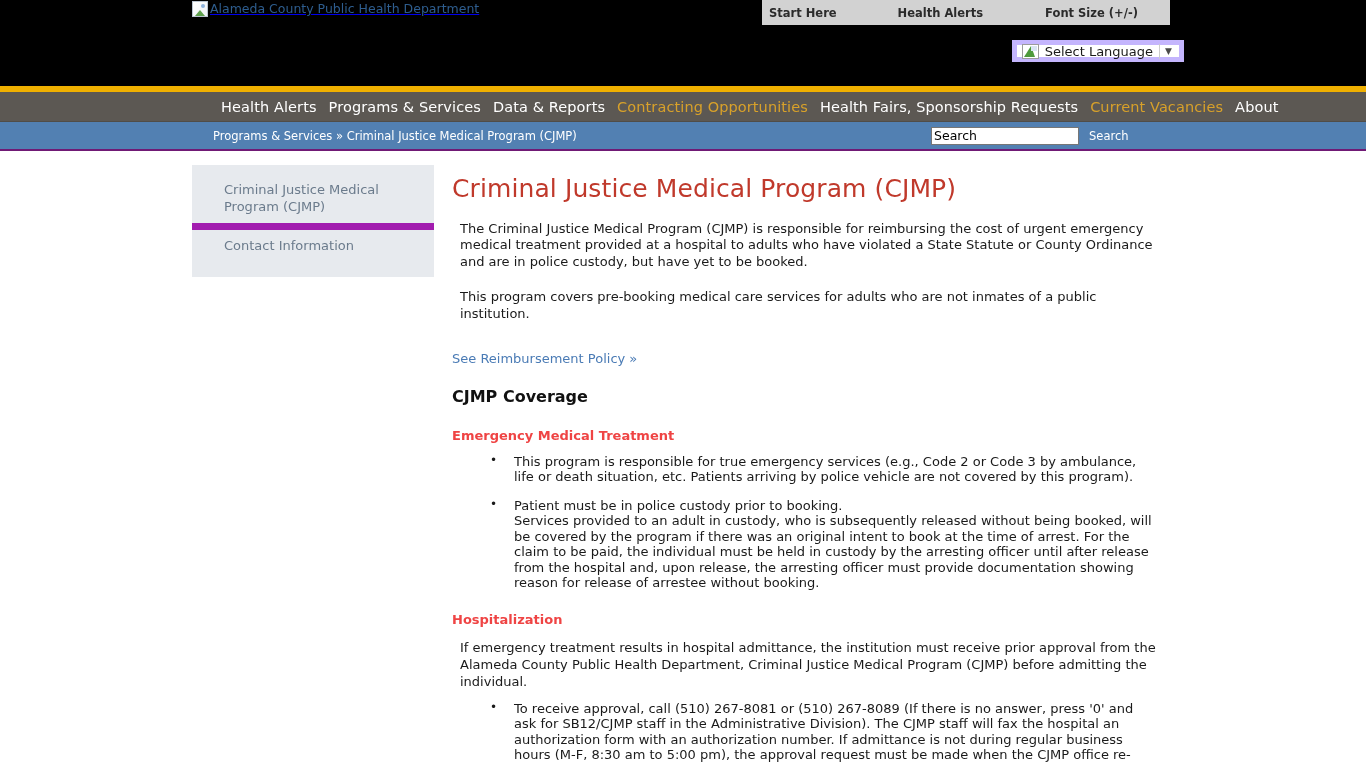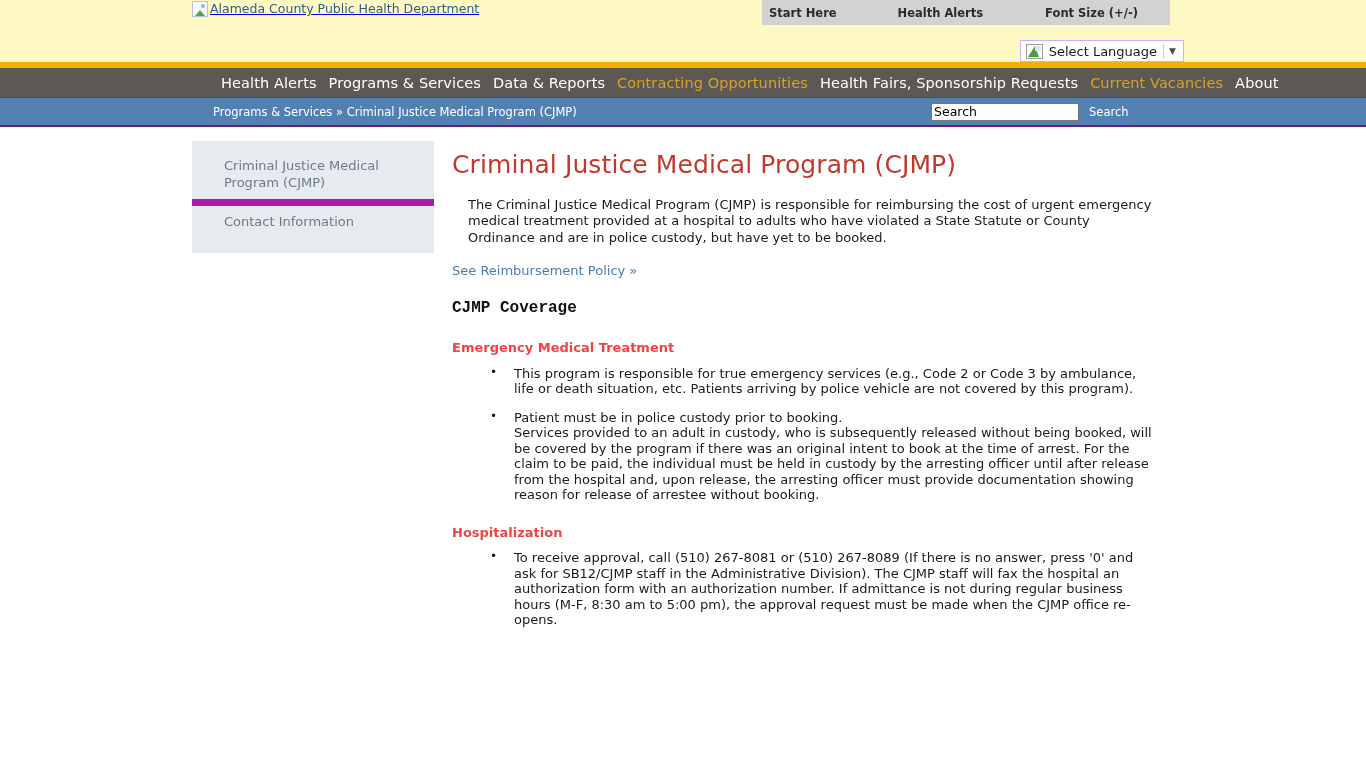"Alameda County Public Health Department" .top-region { background: #fef9c3 -> #000000; height: 62px -> 86px }
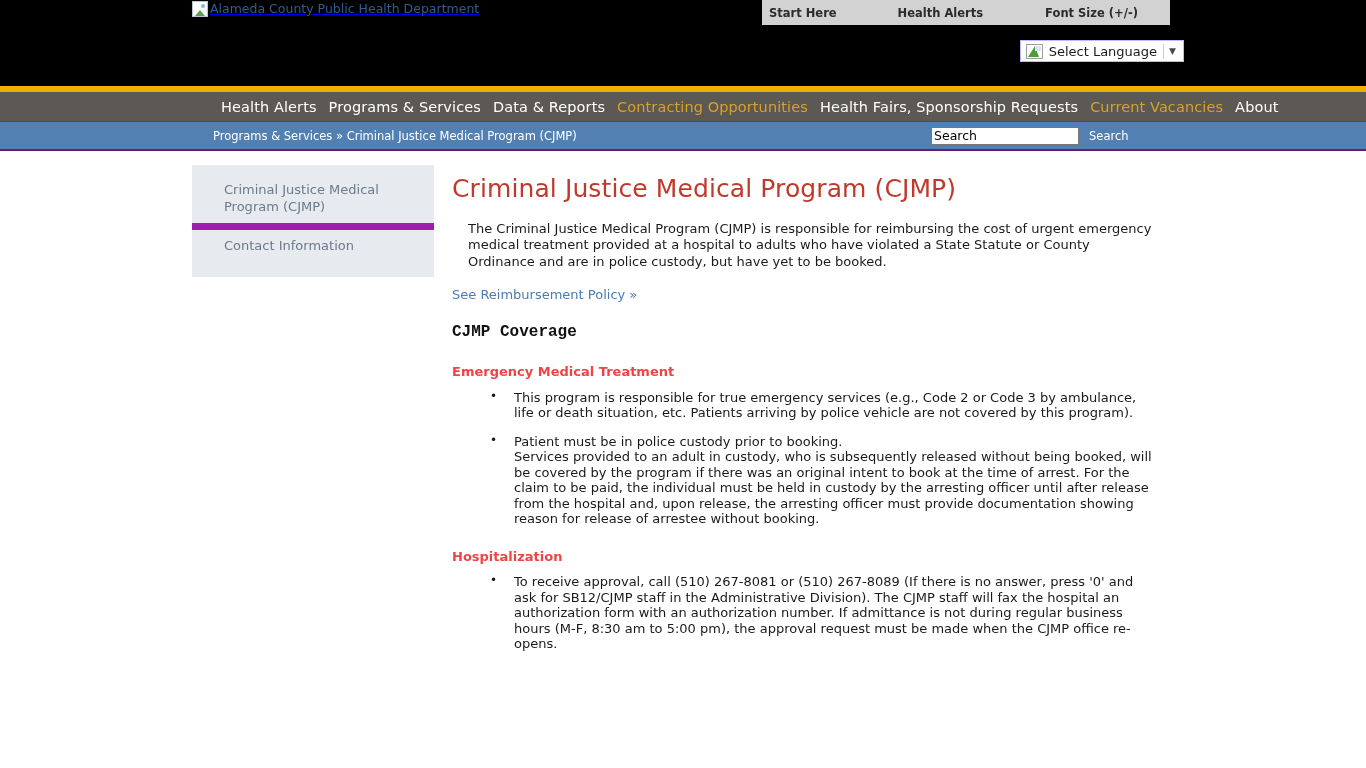"Select Language" .translate-widget { border: 1px solid #c4b5fd -> 5px solid #c4b5fd }
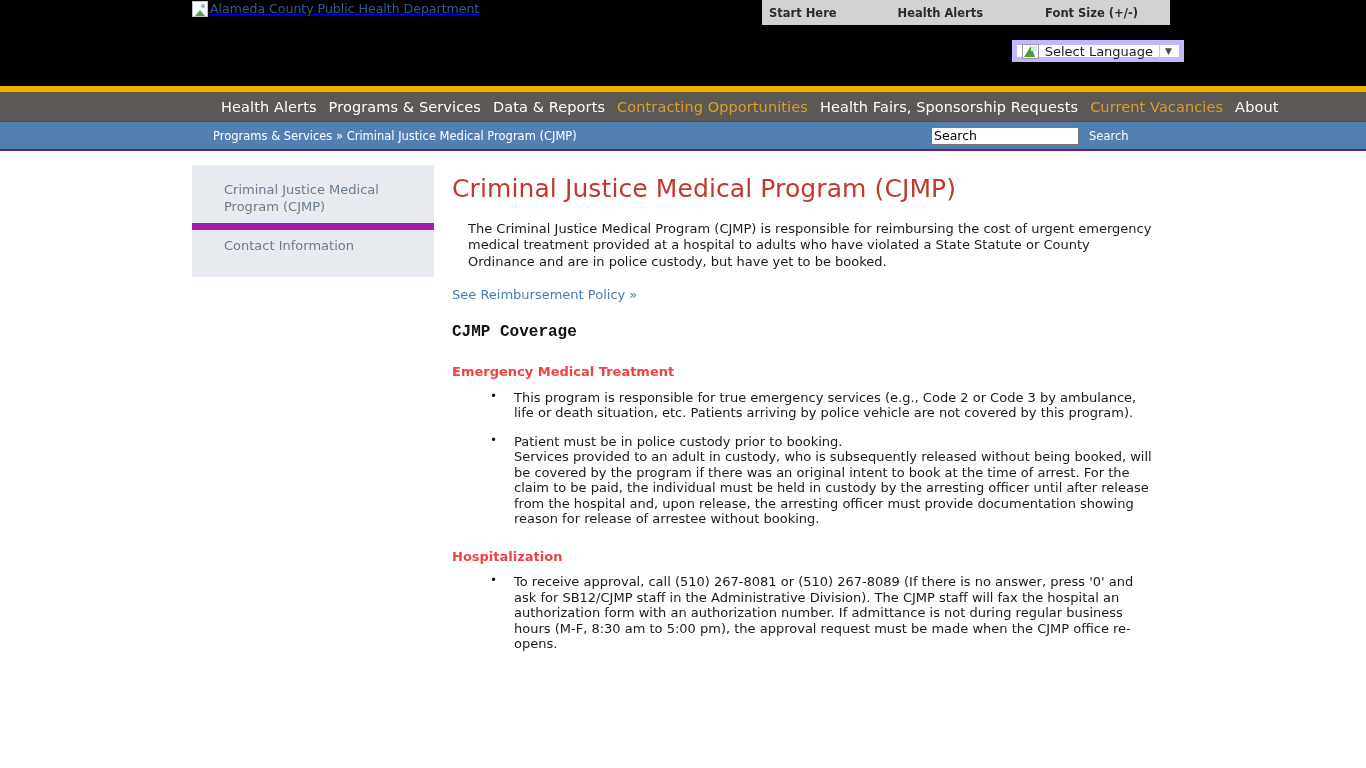"The Criminal Justice Medical Program" .content p { margin: 18px 0 0 16px -> 18px 0 0 8px }
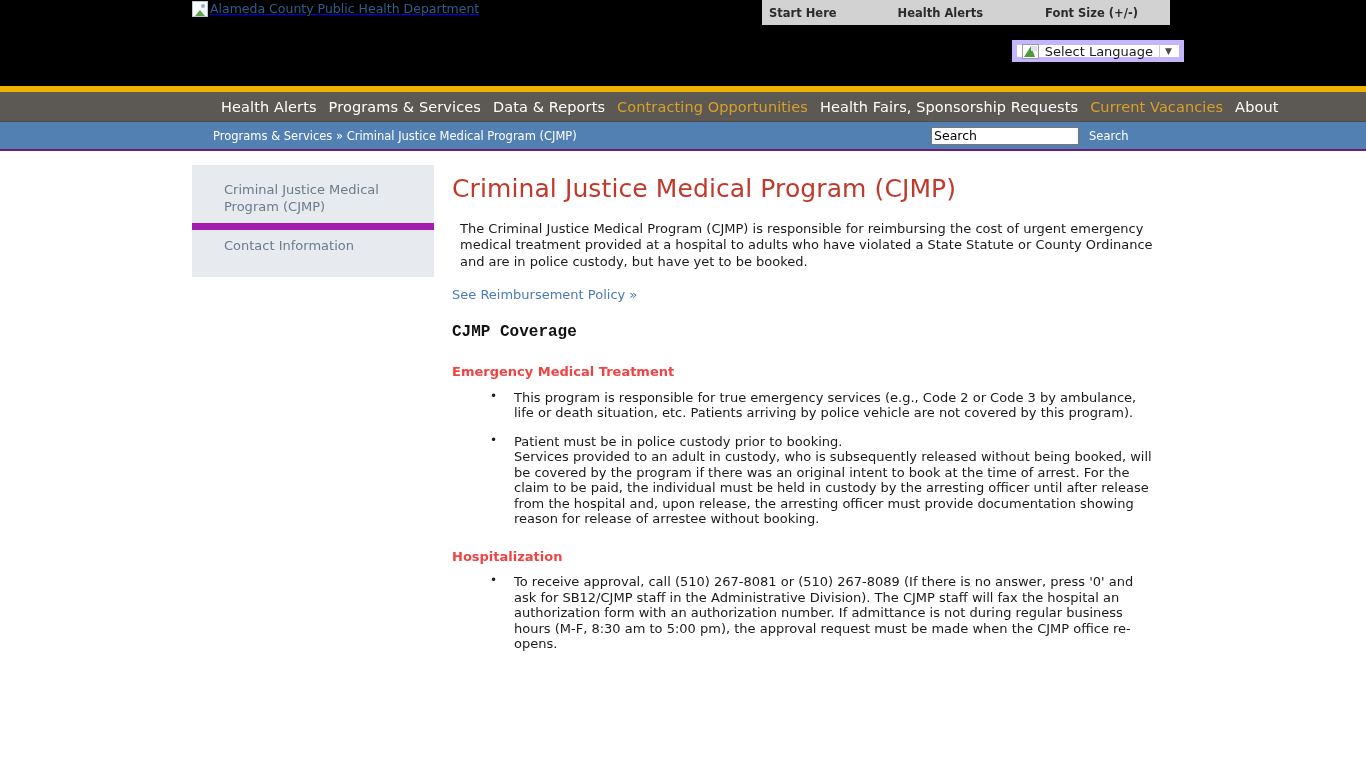"This program covers pre-booking medical" p { html: none -> <p>This program covers pre-booking medical care services for adults who are not inmates of a public institution.</p> }
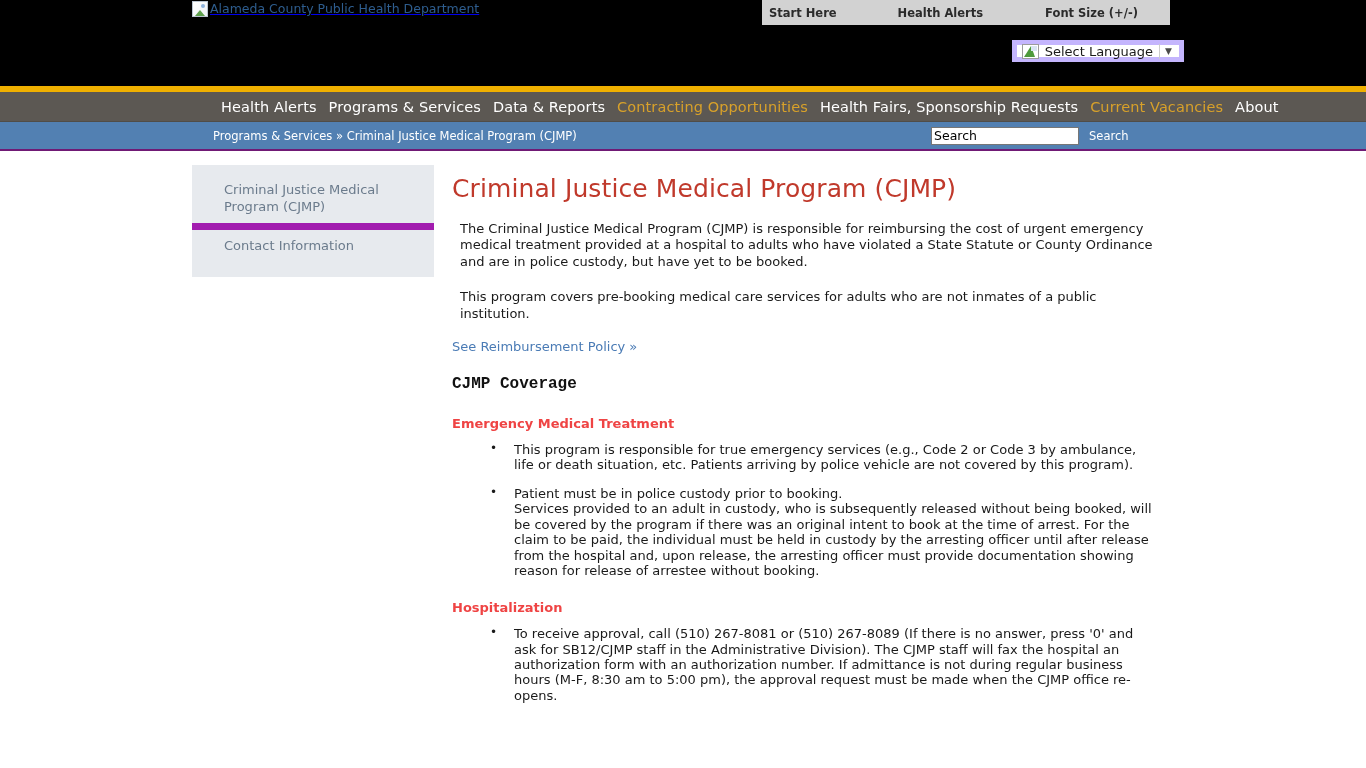"See Reimbursement Policy »" a.inline-link { margin-top: 16px -> 28px }
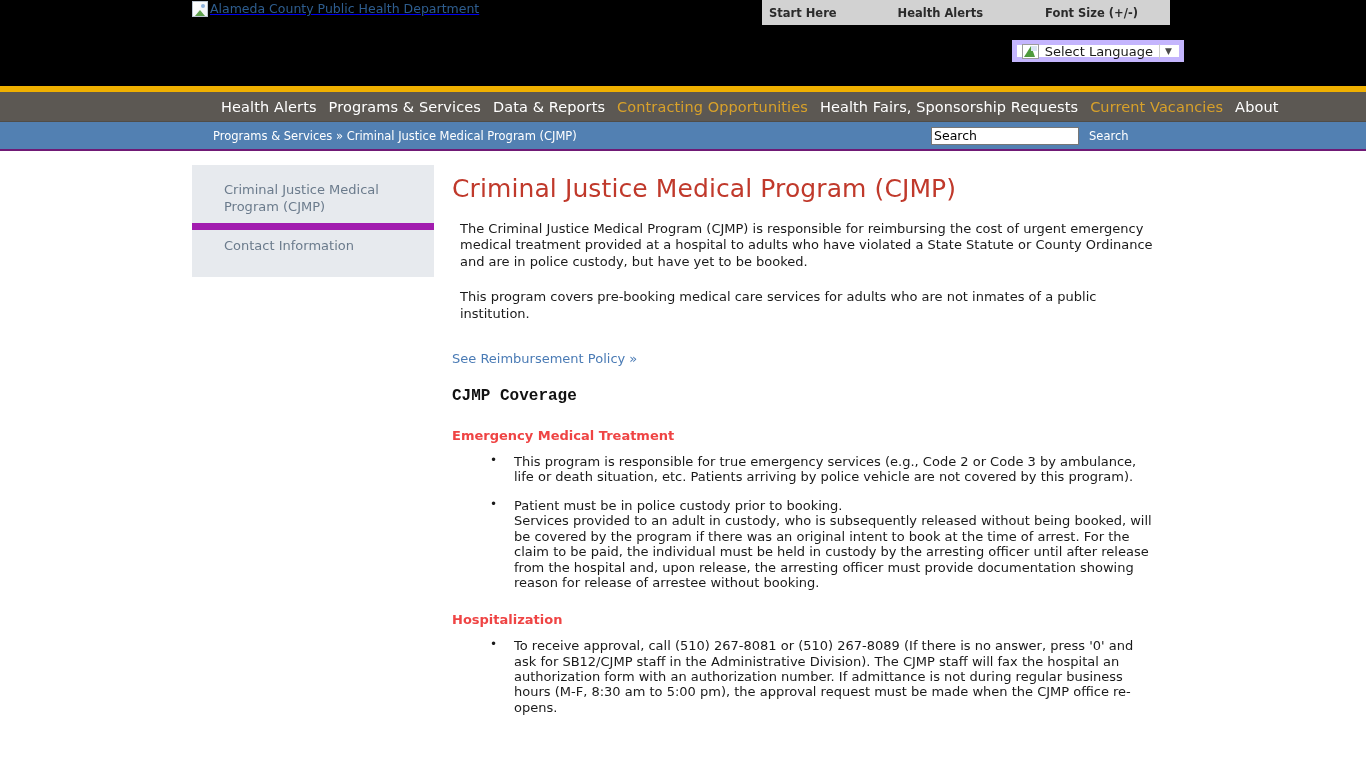"CJMP Coverage" h2.sec { font-family: Liberation Mono, monospace -> none }
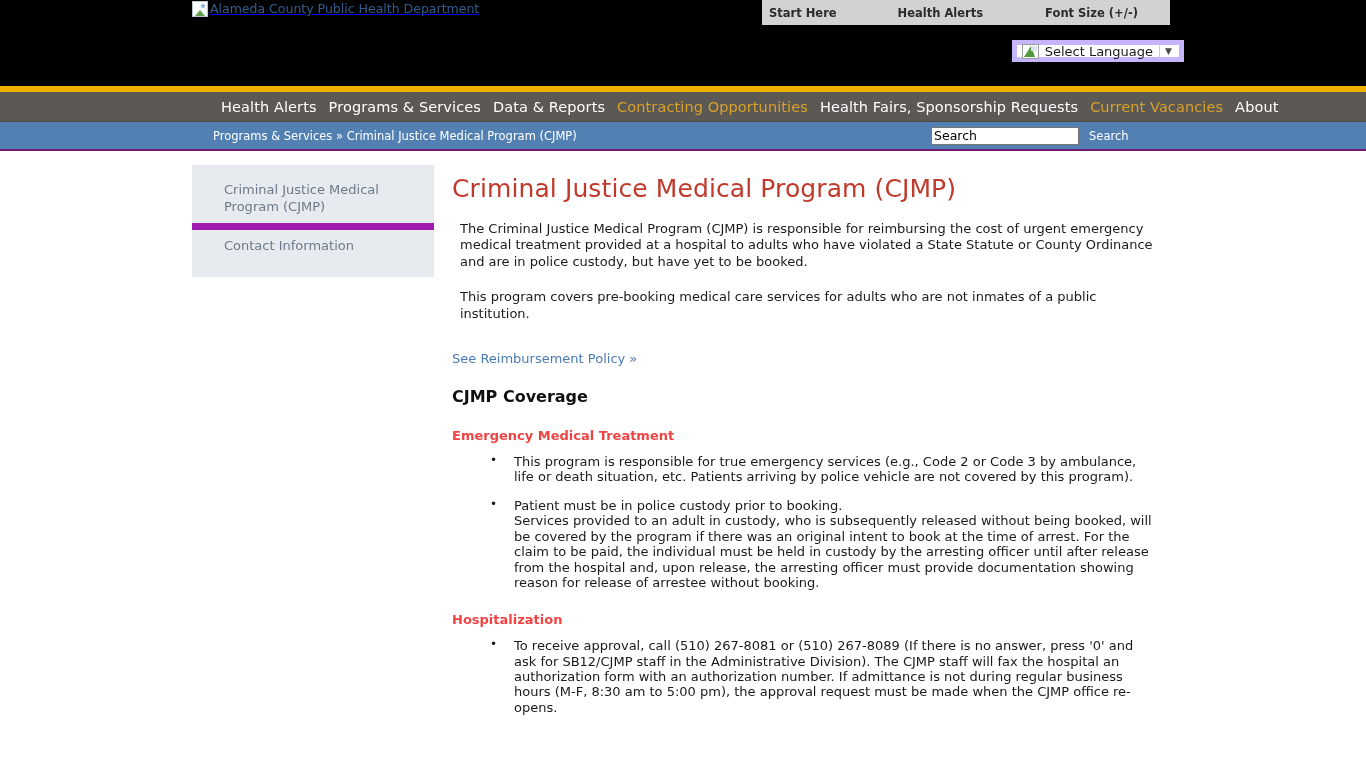"If emergency treatment results in" p.tight { html: none -> <p>If emergency treatment results in hospital admittance, the institution must receive prior approval from the Alameda County Public Health Department, Criminal Justice Medical Program (CJMP) before admitting the individual.</p> }
